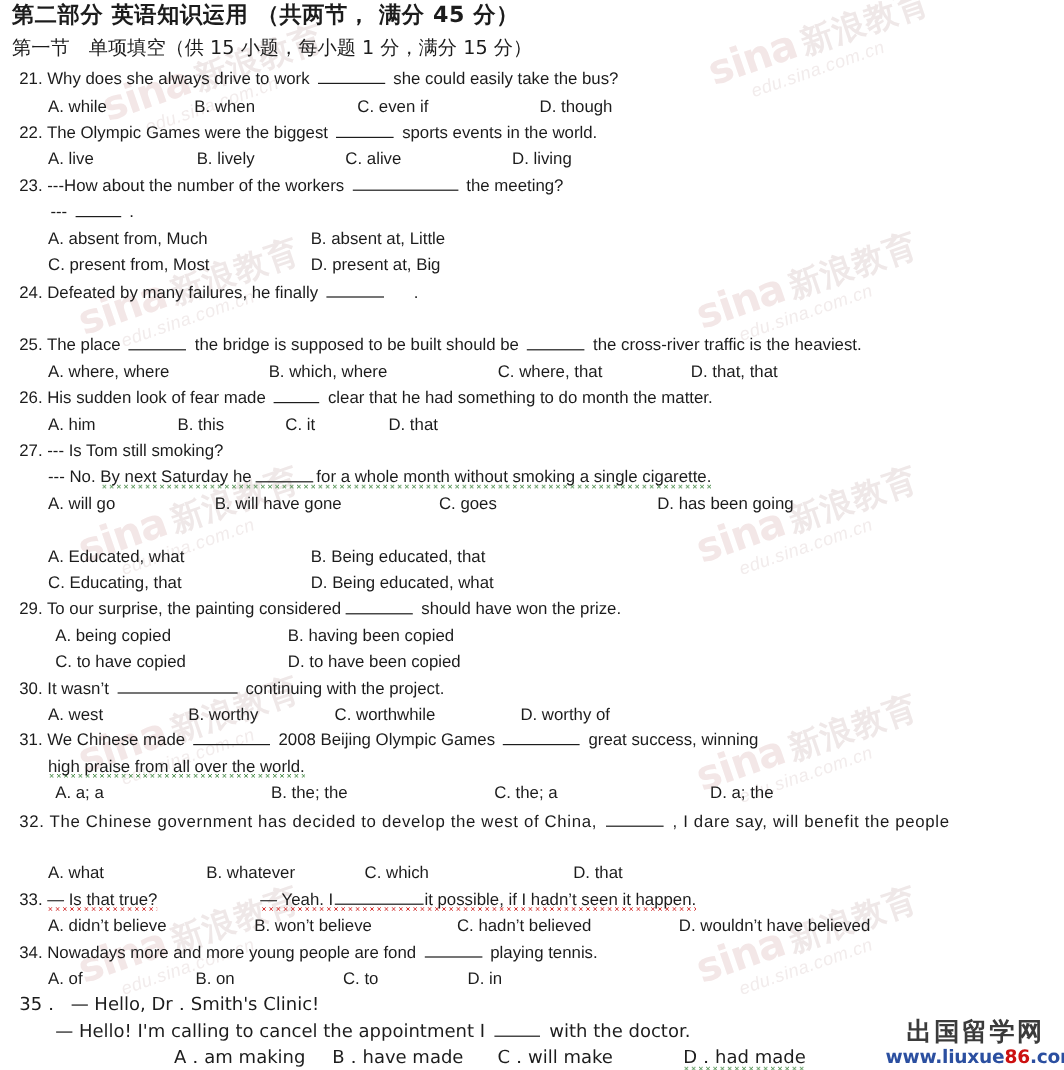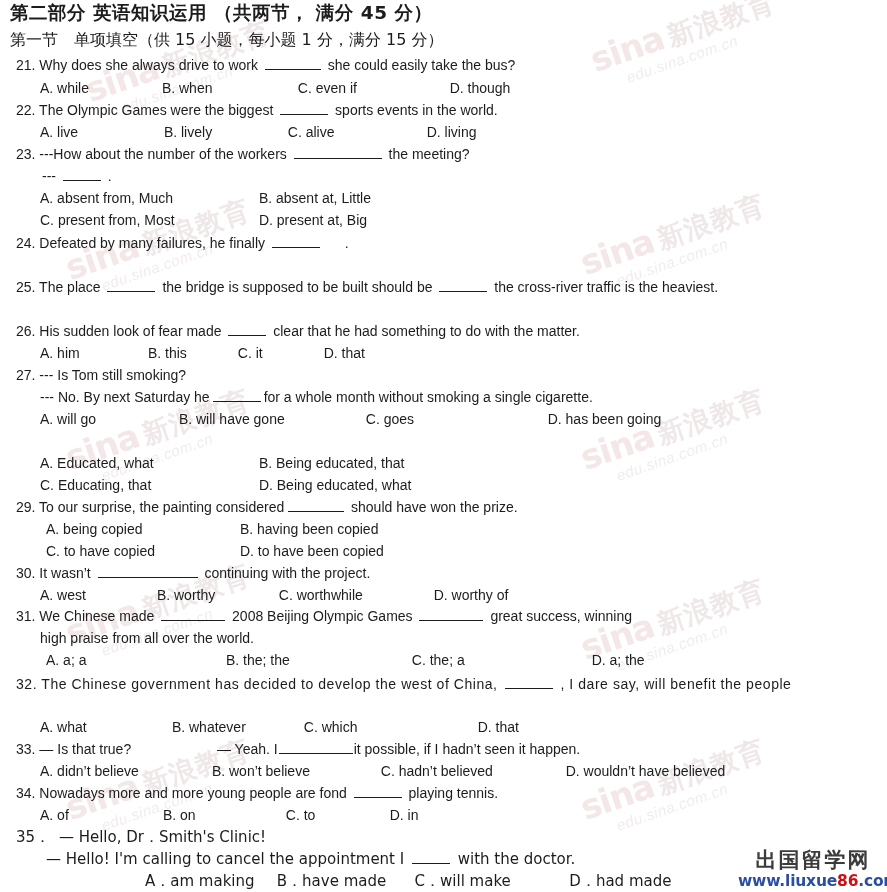"A. where, where B. which," div.ln { html: none -> <div> <span>A. where, where</span> <span>B. which, where</span> <span>C. where, that</span> <span>D. that, that</span> </div> }
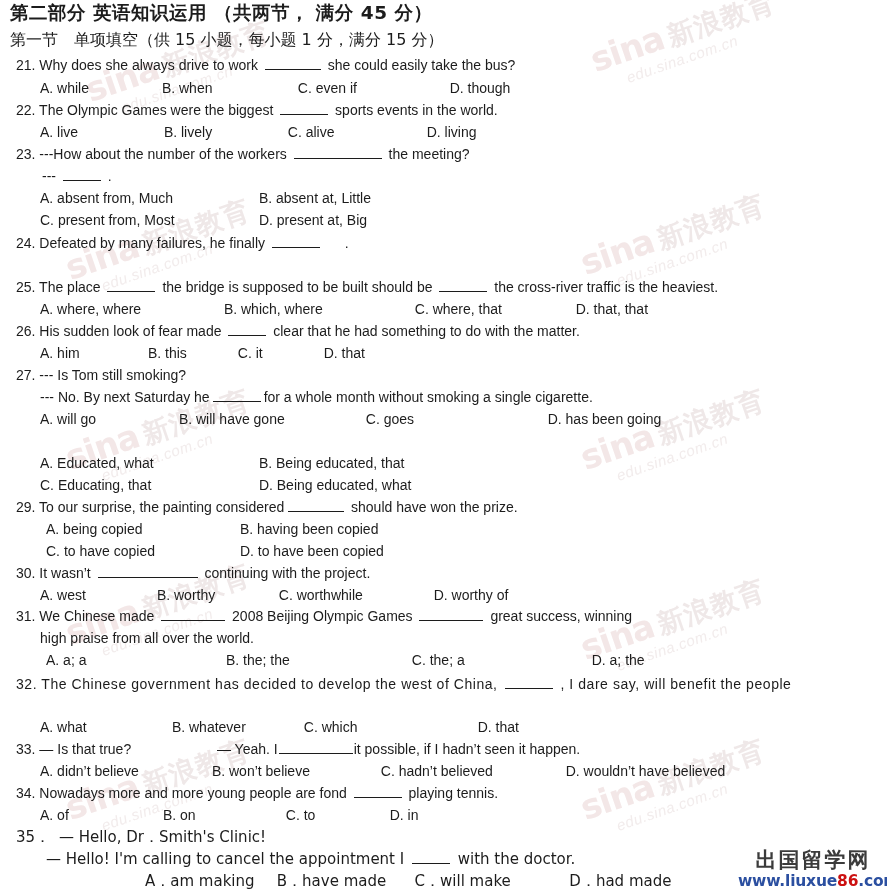"clear that he had something" span { text: with -> month }
